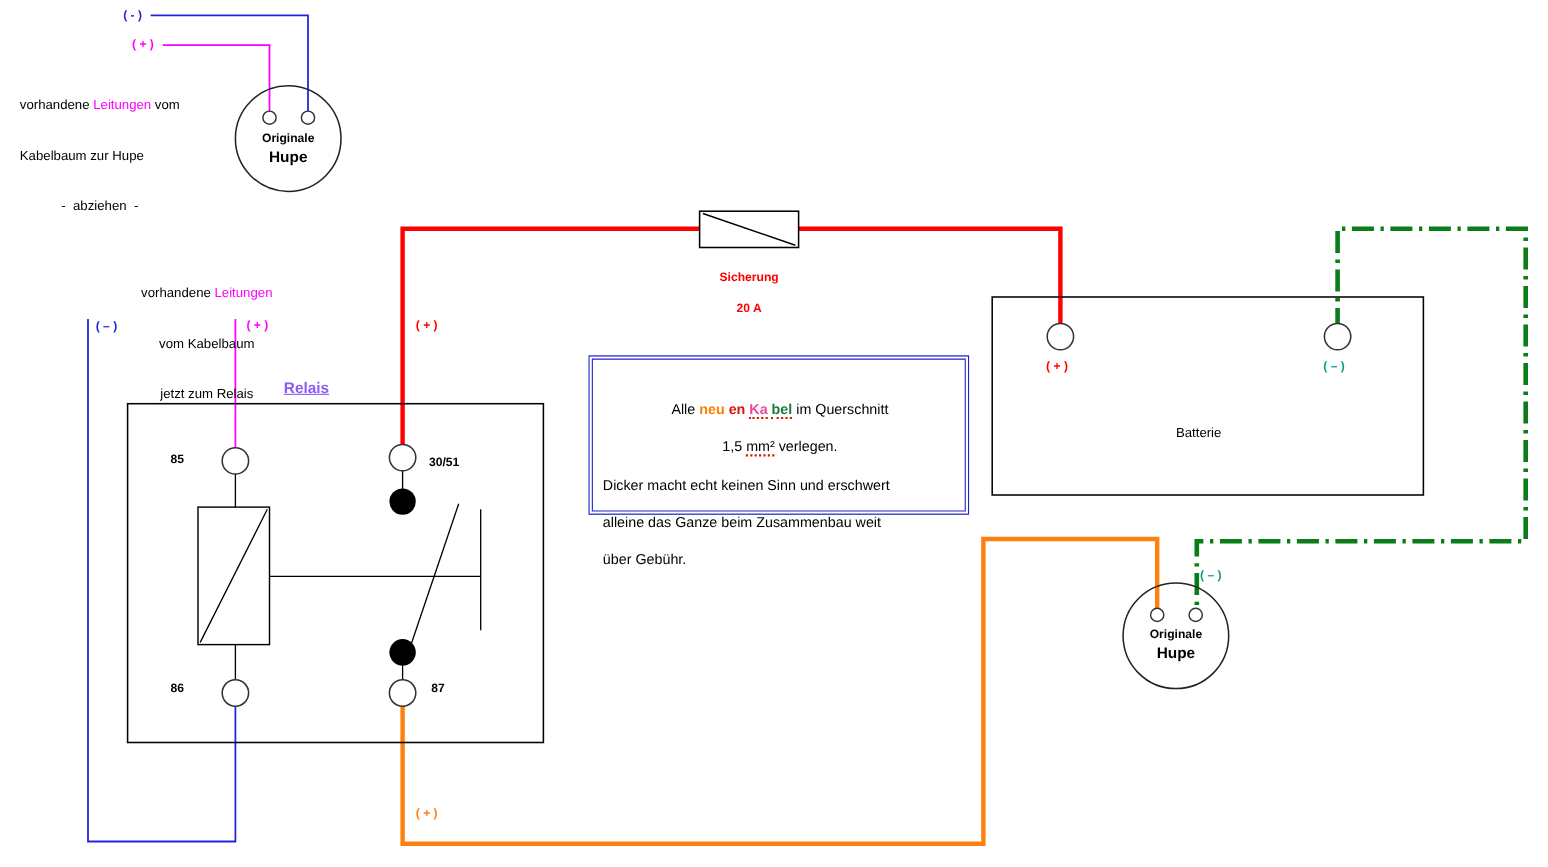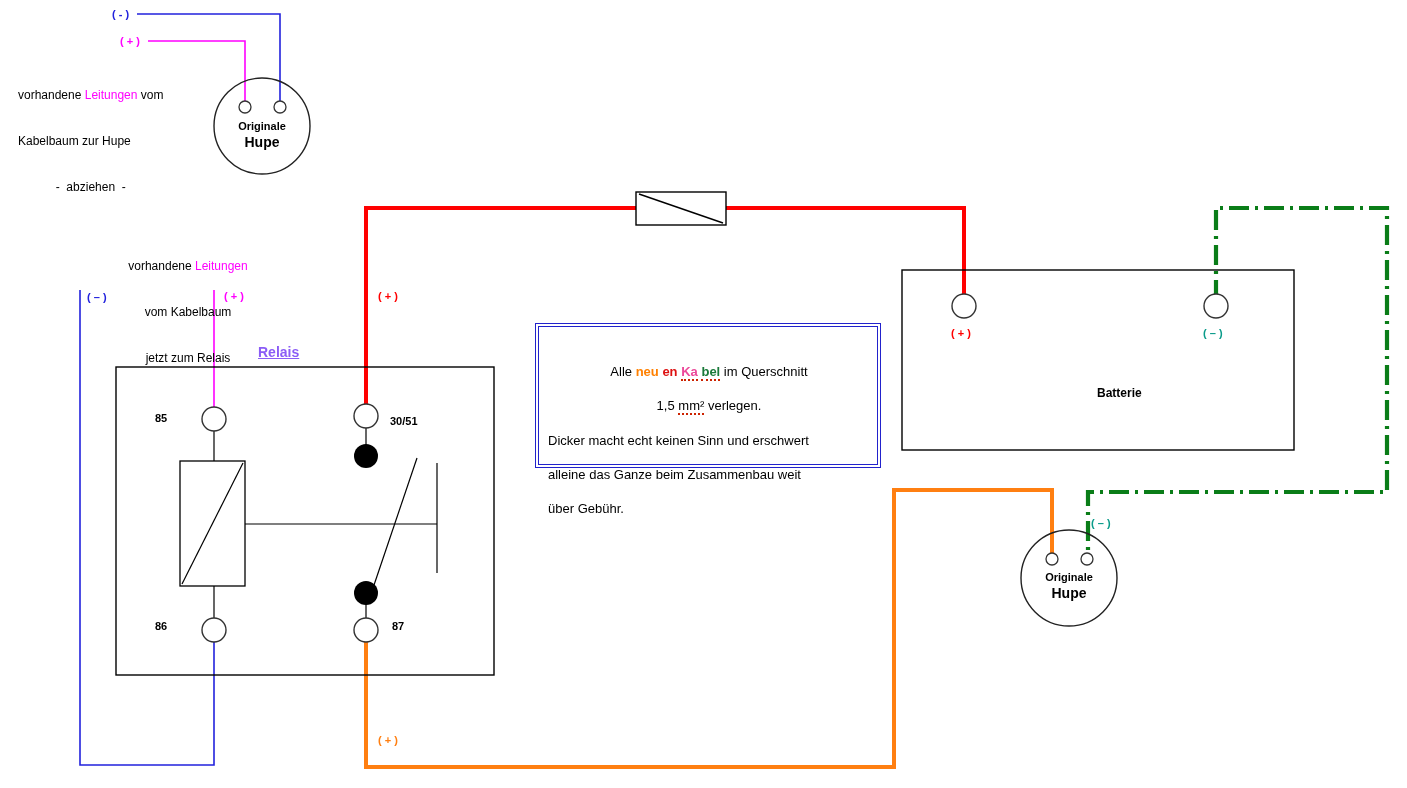"Sicherung" div.sich-label { html: none -> <div> <div>Sicherung</div> <div>20 A</div> </div> }
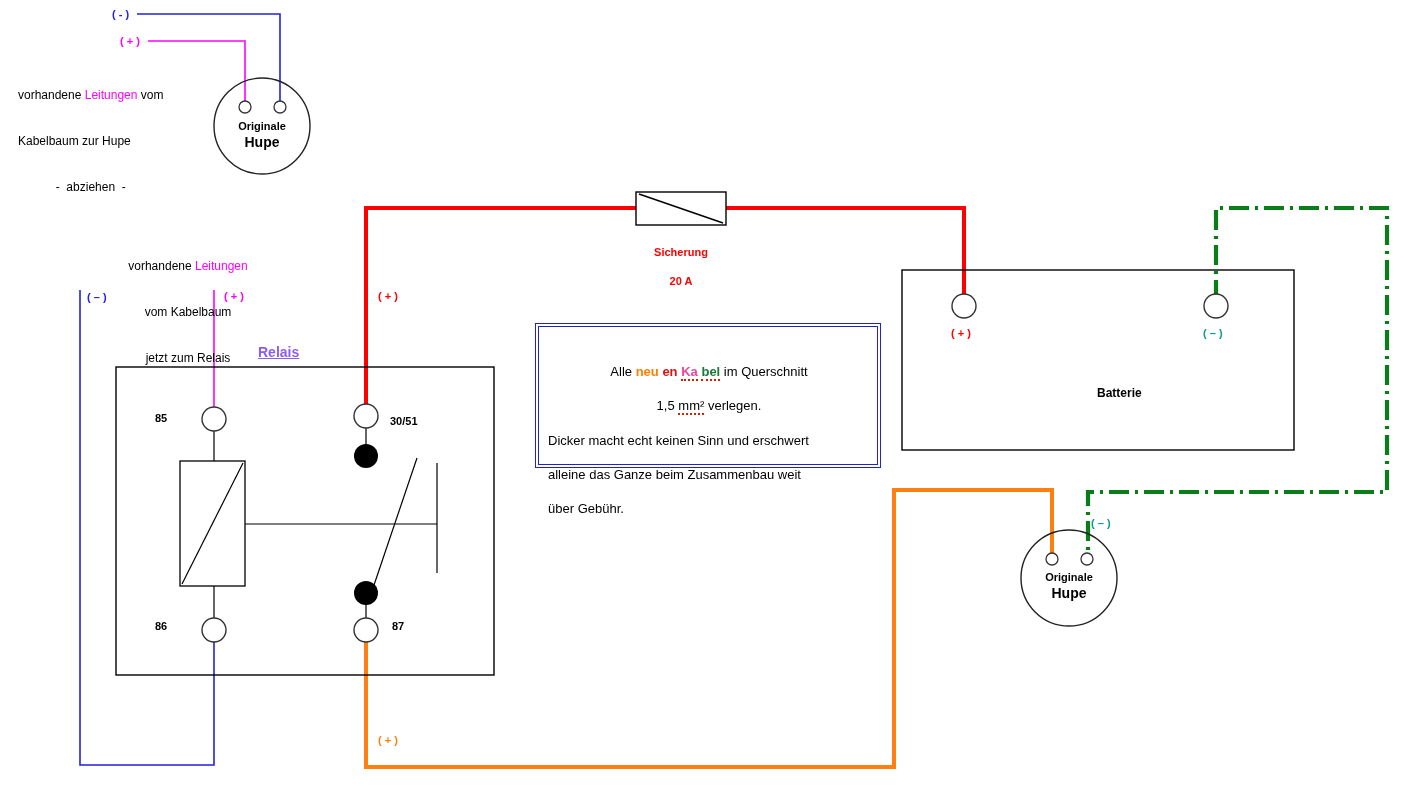"Batterie" .batt-label { font-weight: bold -> normal; margin-left: 28px -> none }
